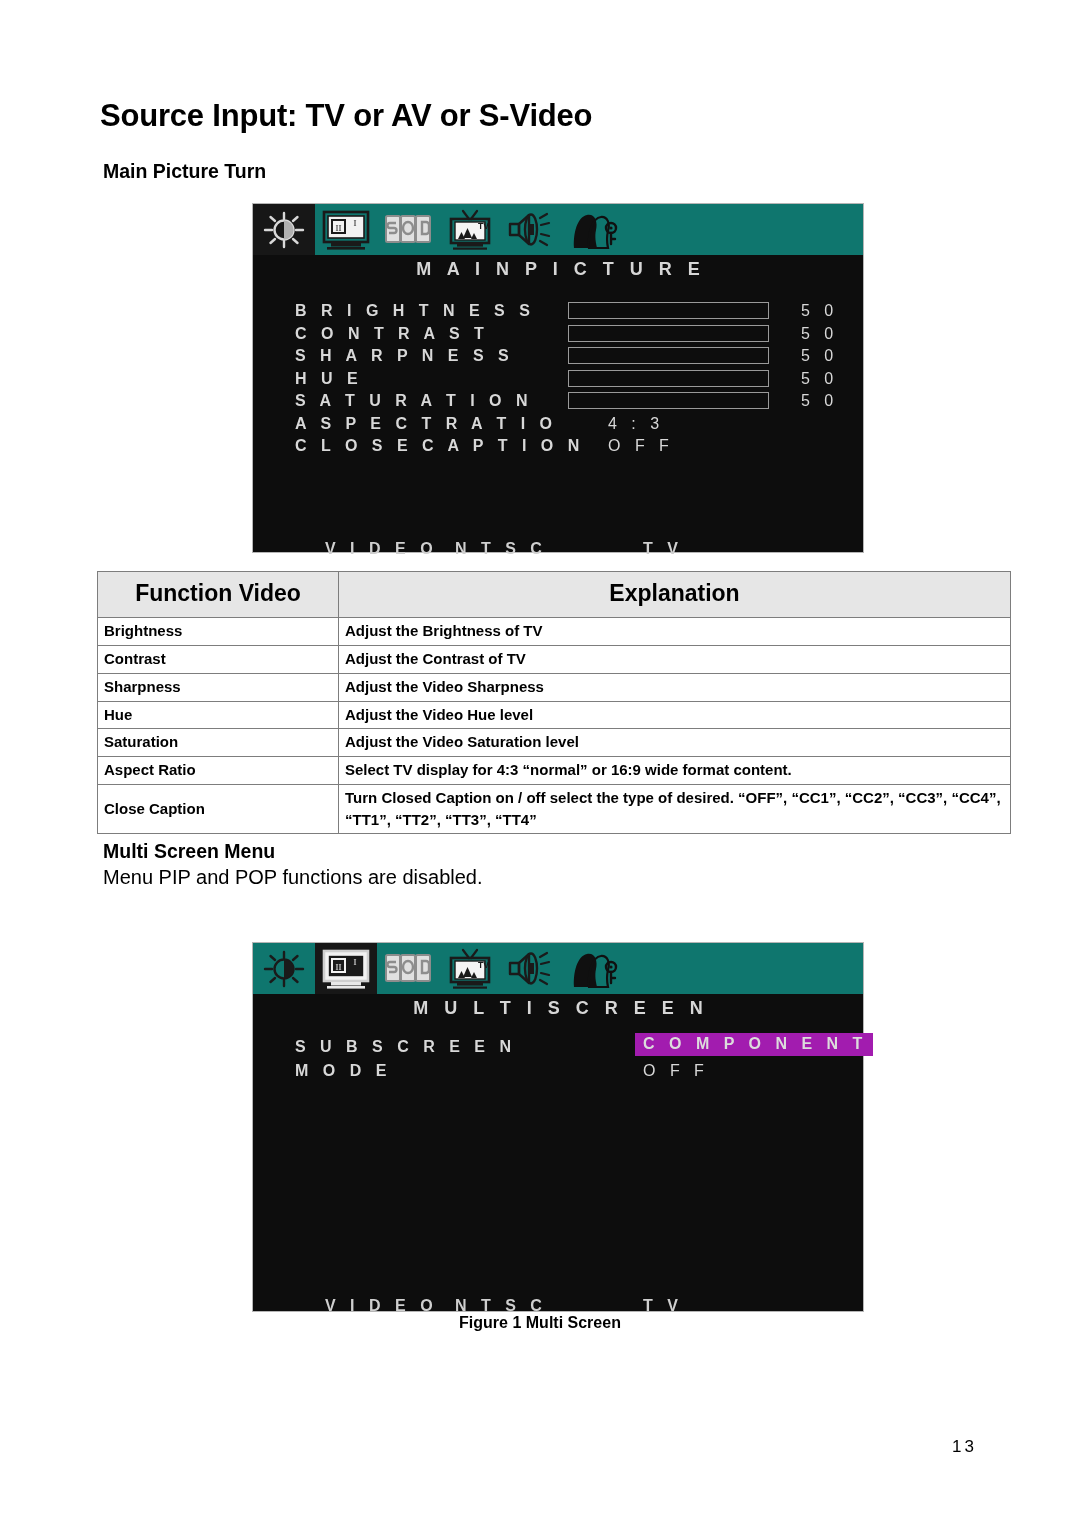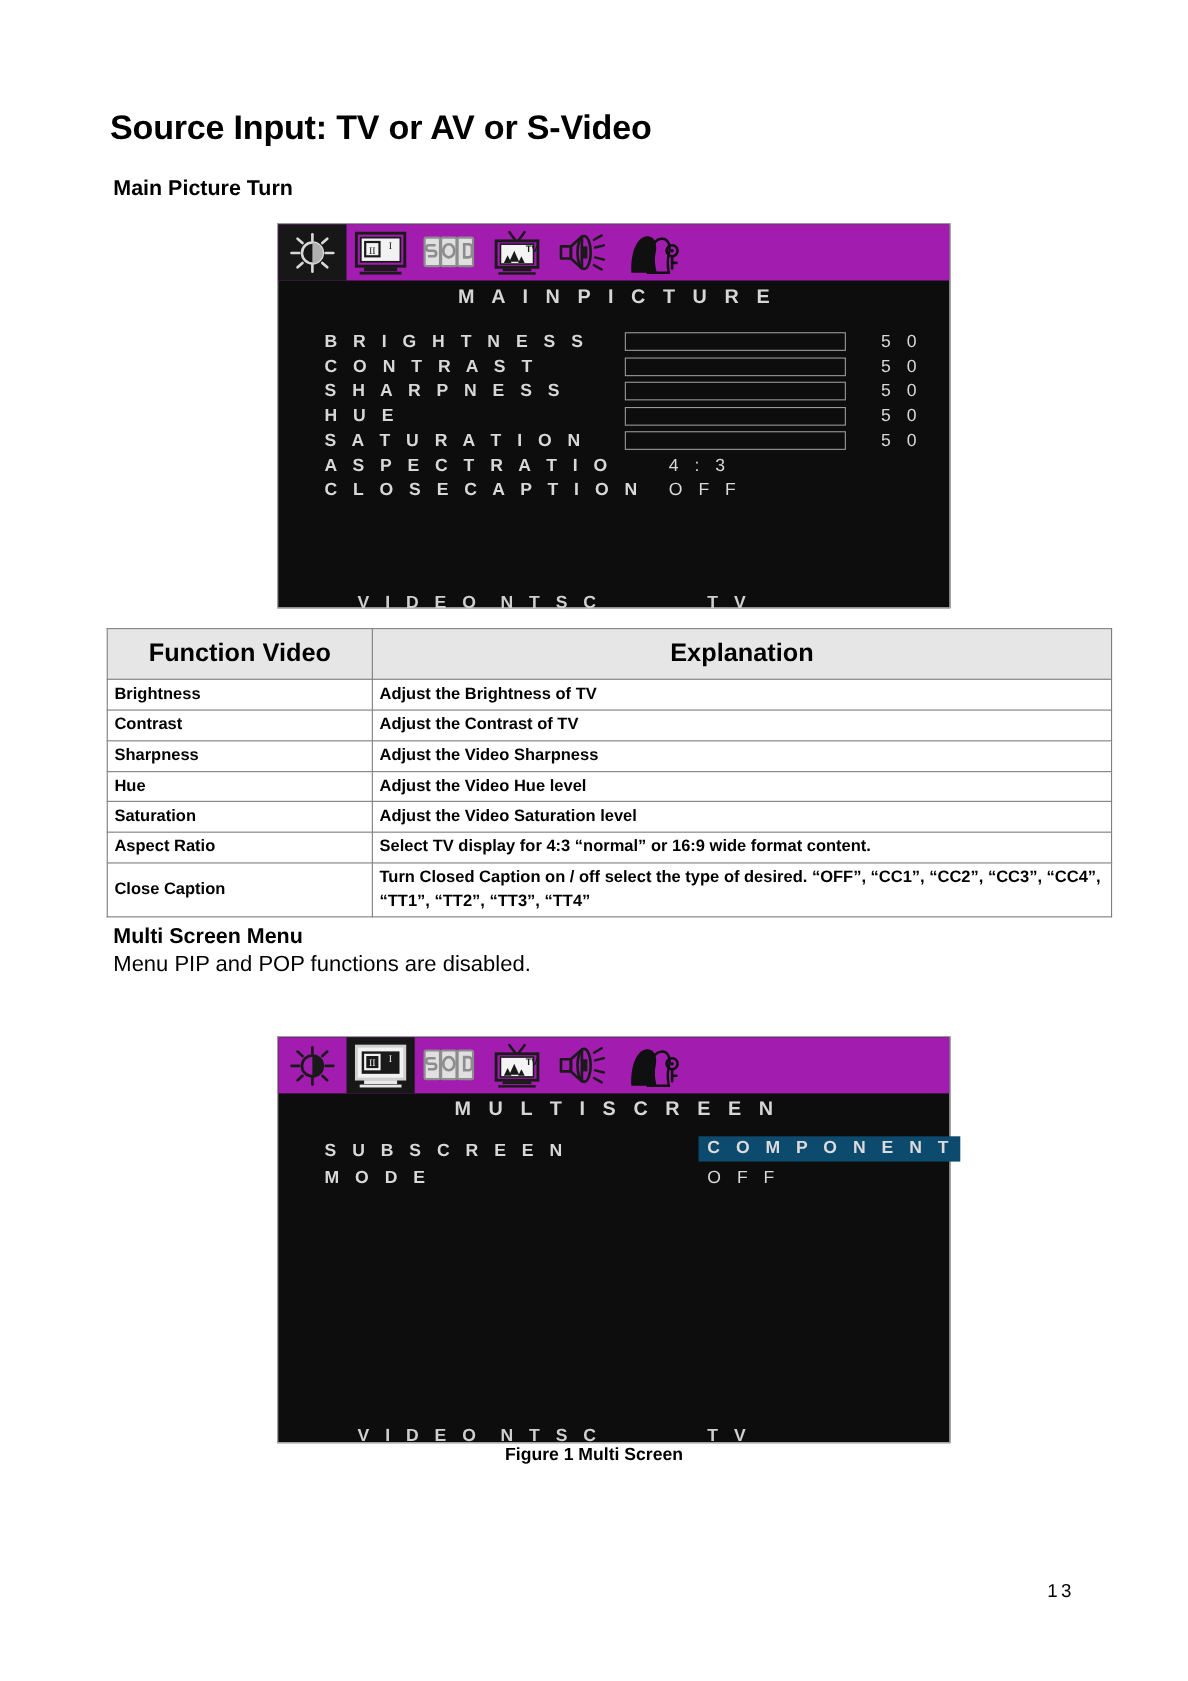"II" .osd-iconbar { background: #a21caf -> #0f766e }
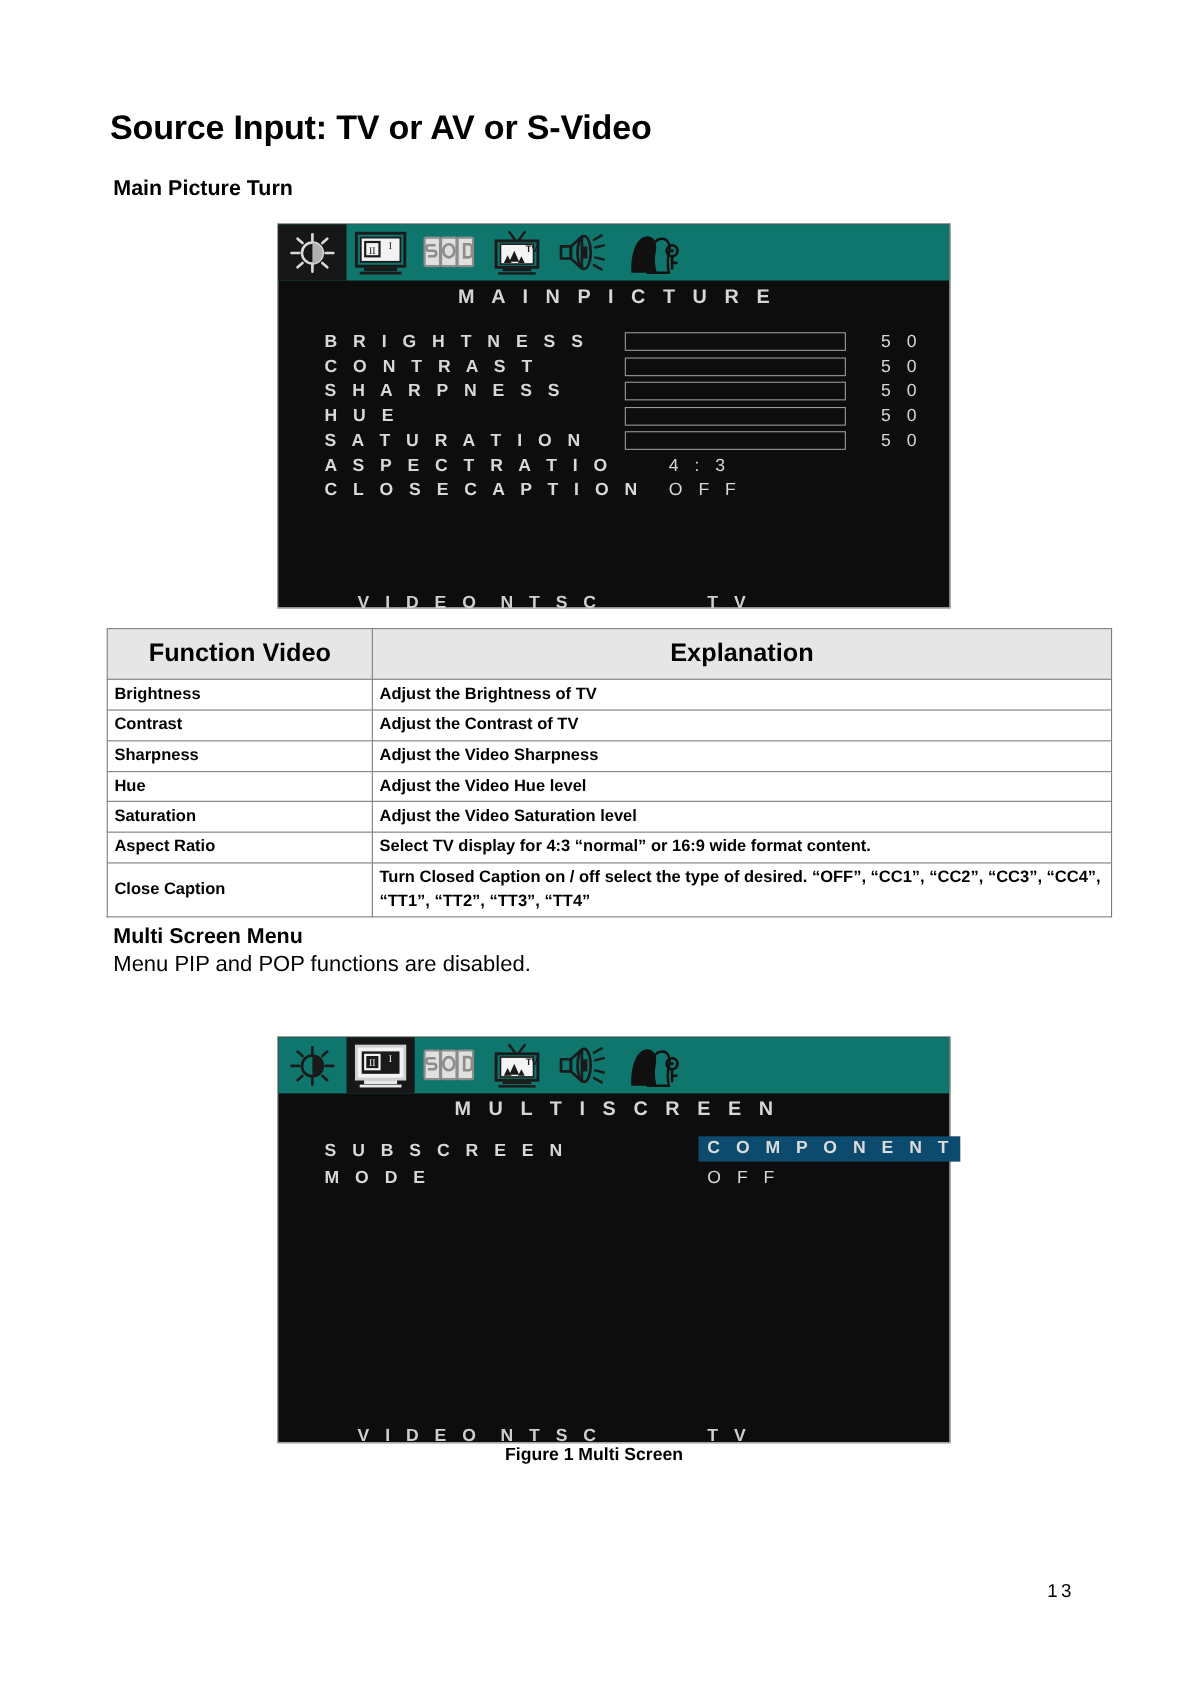"C O M P O" span.osd-hl { background: #0c4a6e -> #a21caf }
